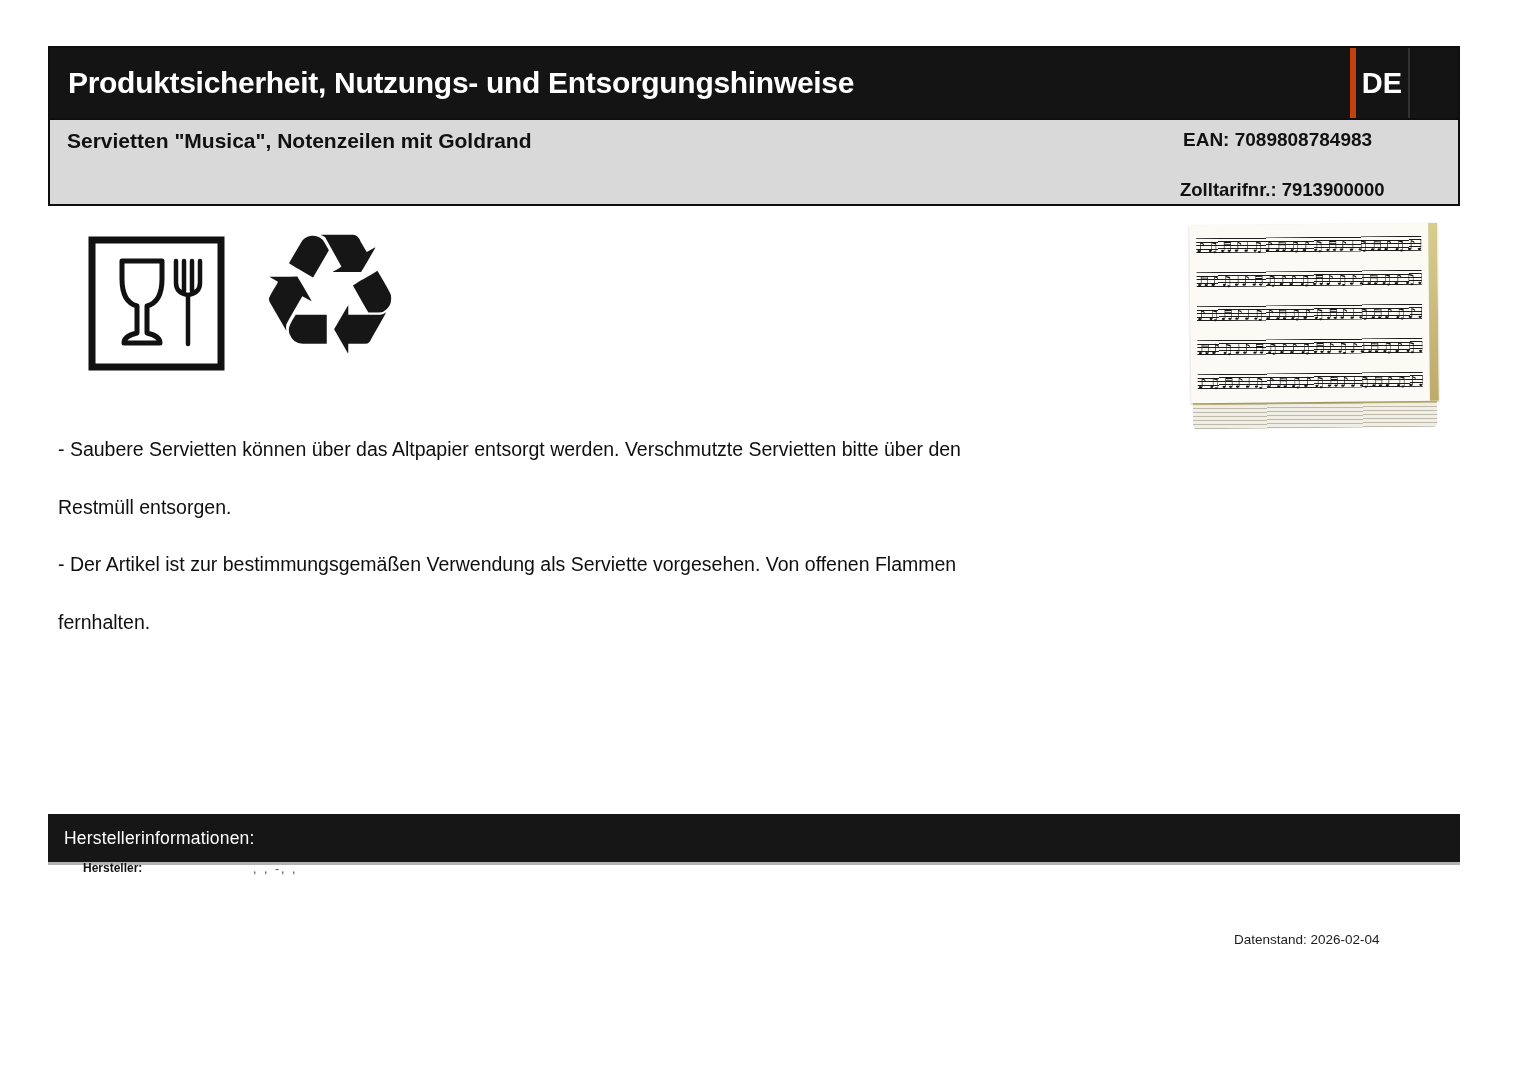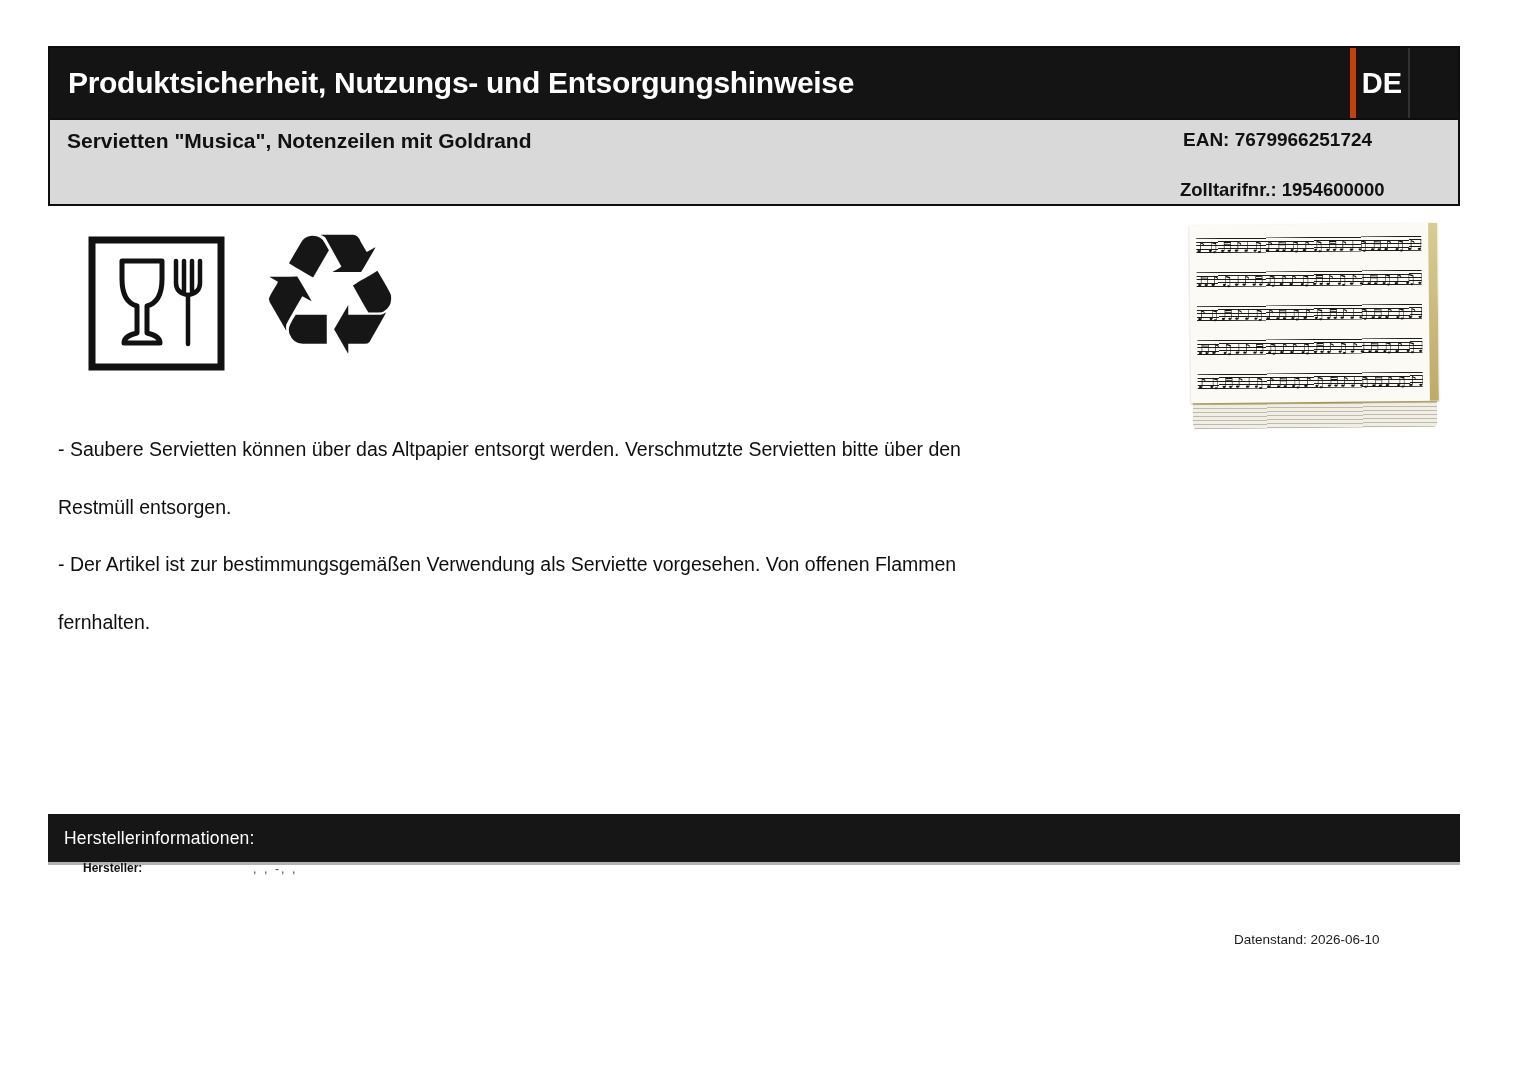"EAN: 7679966251724" div.ean { text: 7679966251724 -> 7089808784983 }
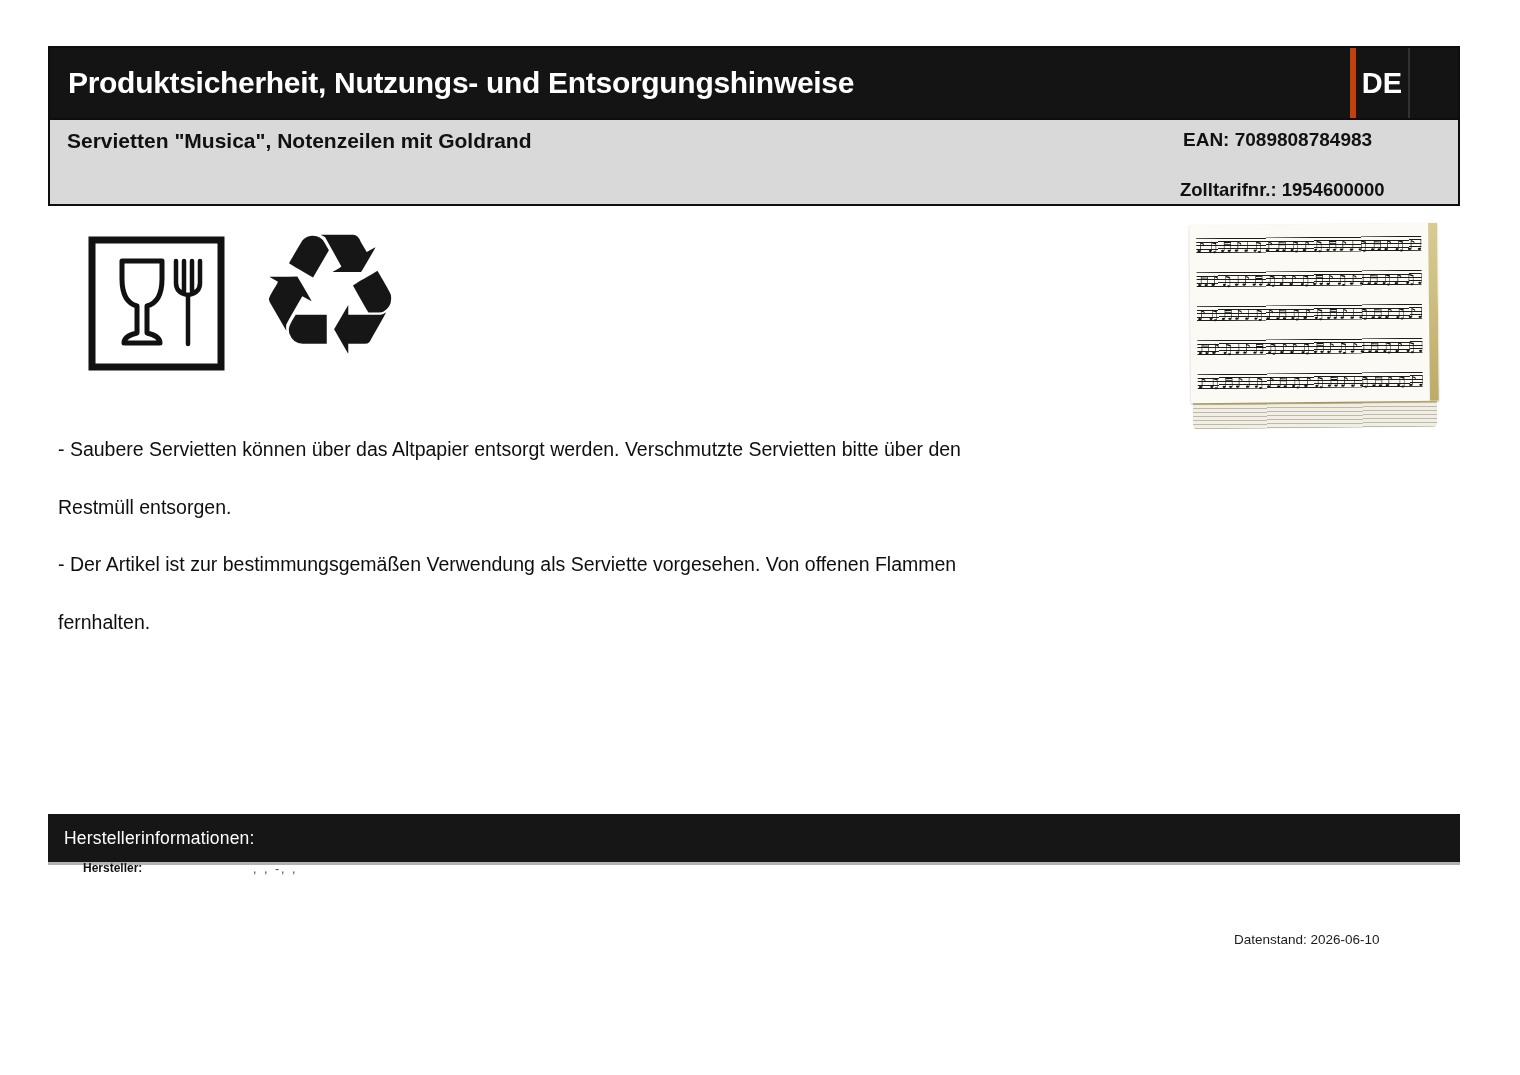"Zolltarifnr.: 1954600000" div.zoll { text: 1954600000 -> 7913900000 }
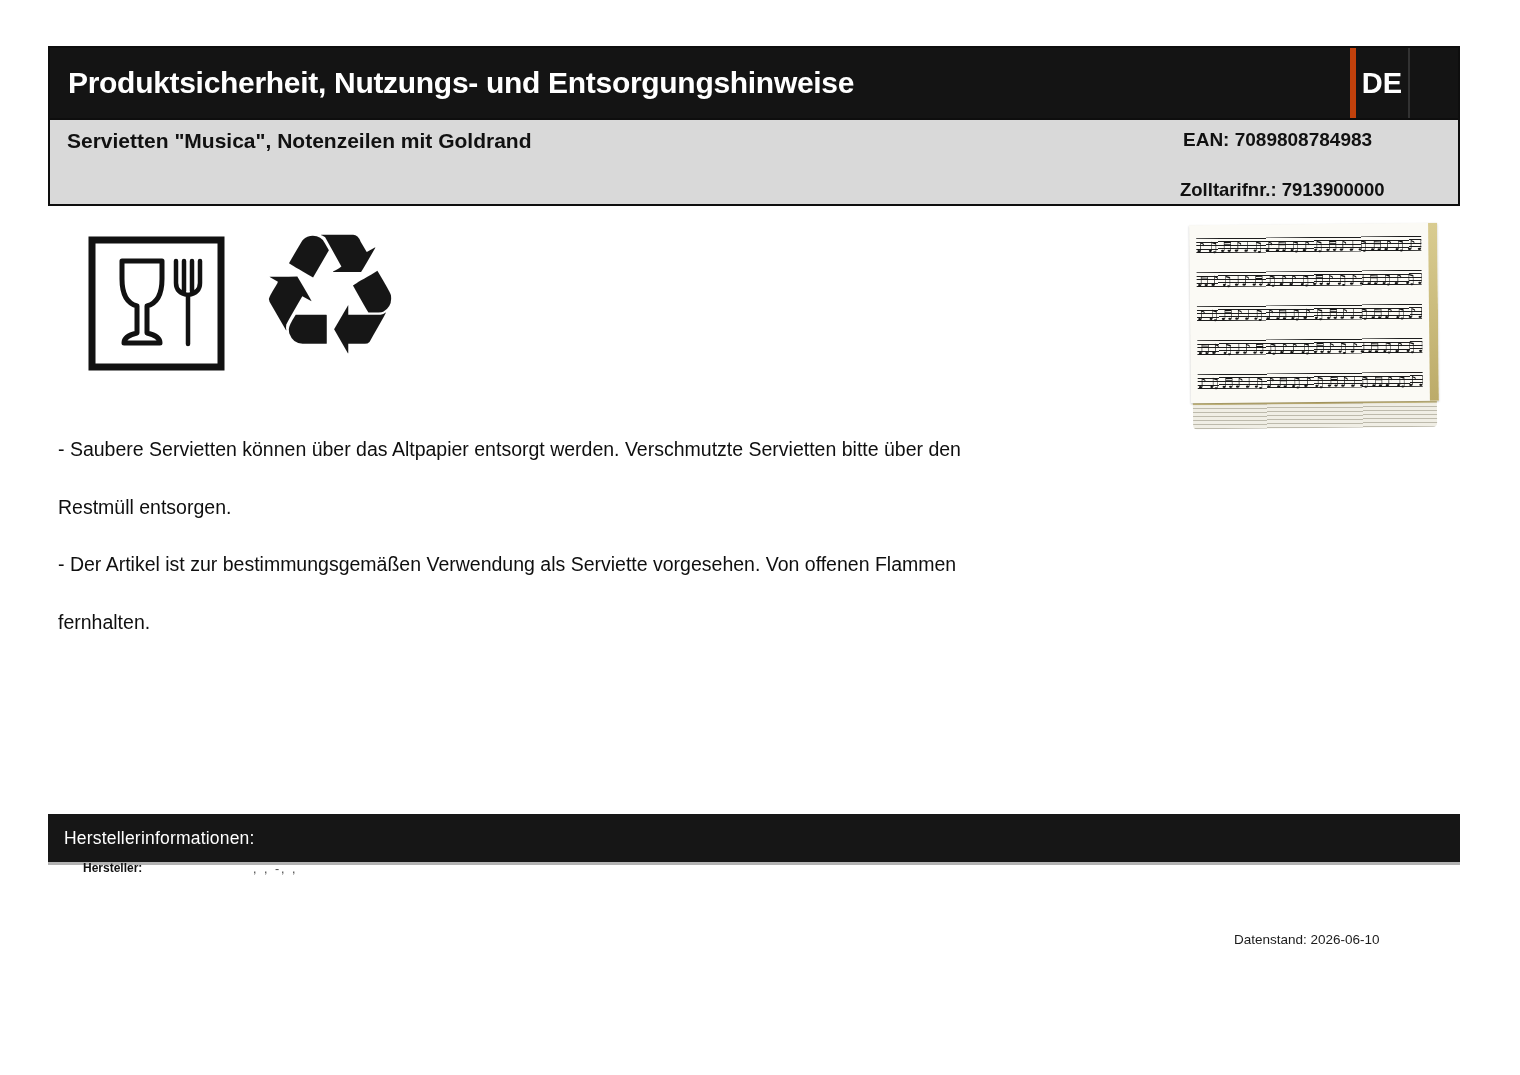"Datenstand: 2026-06-10" div.datenstand { text: 2026-06-10 -> 2026-02-04 }
